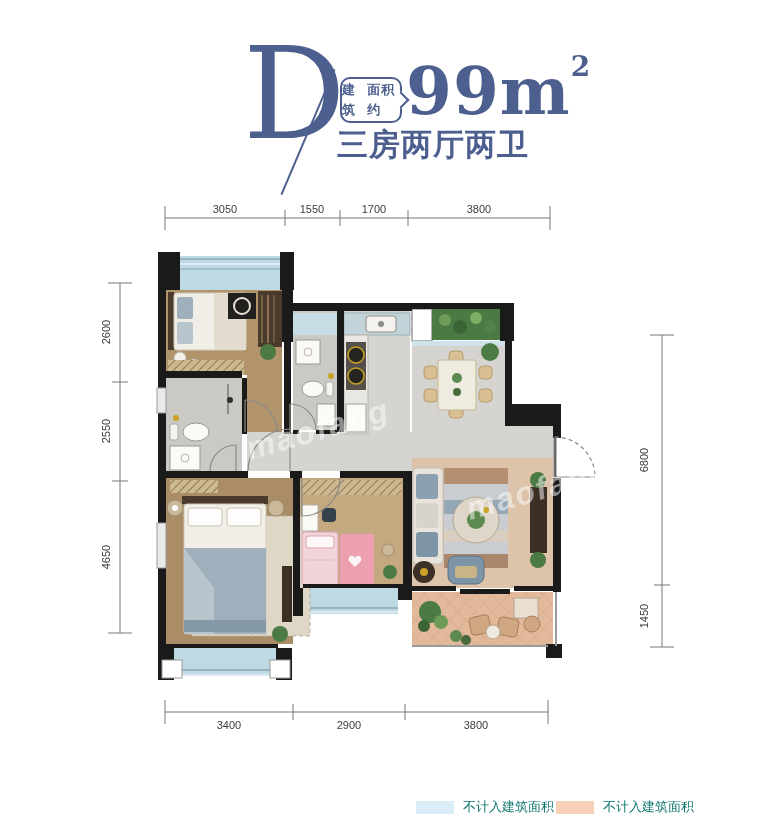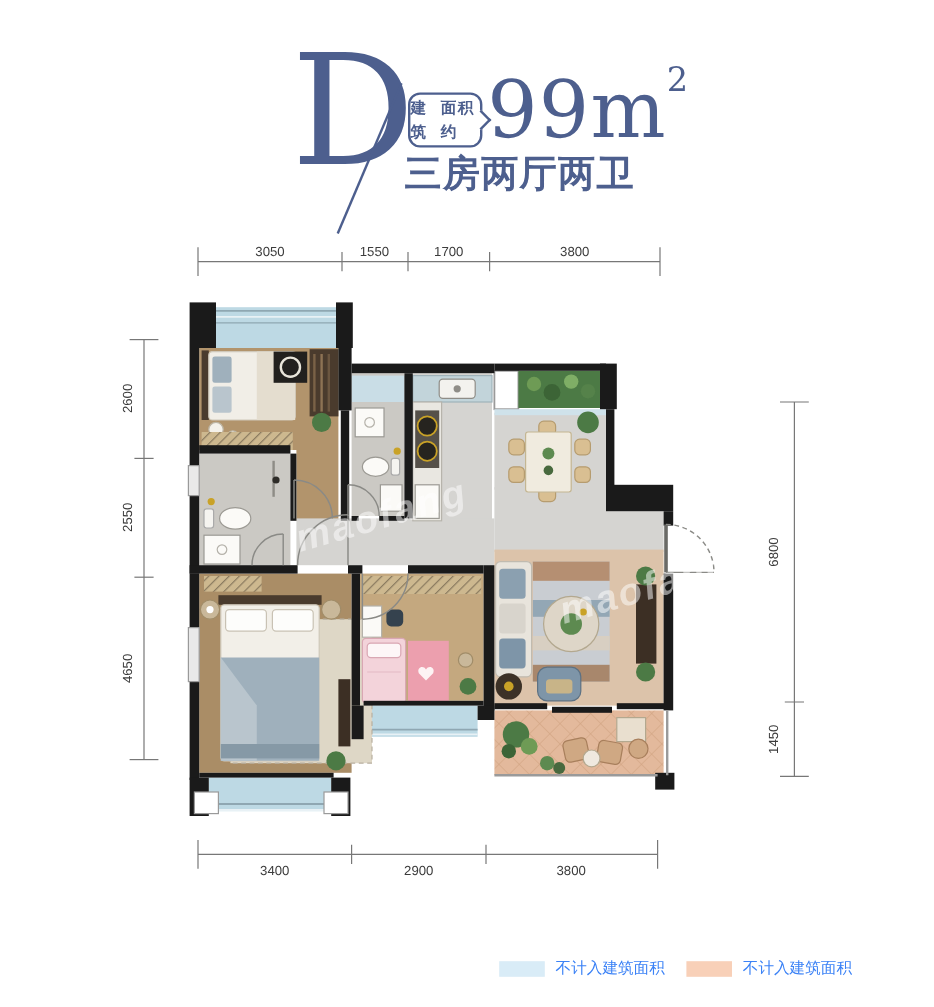"99m2" .area-val { font-weight: normal -> bold }
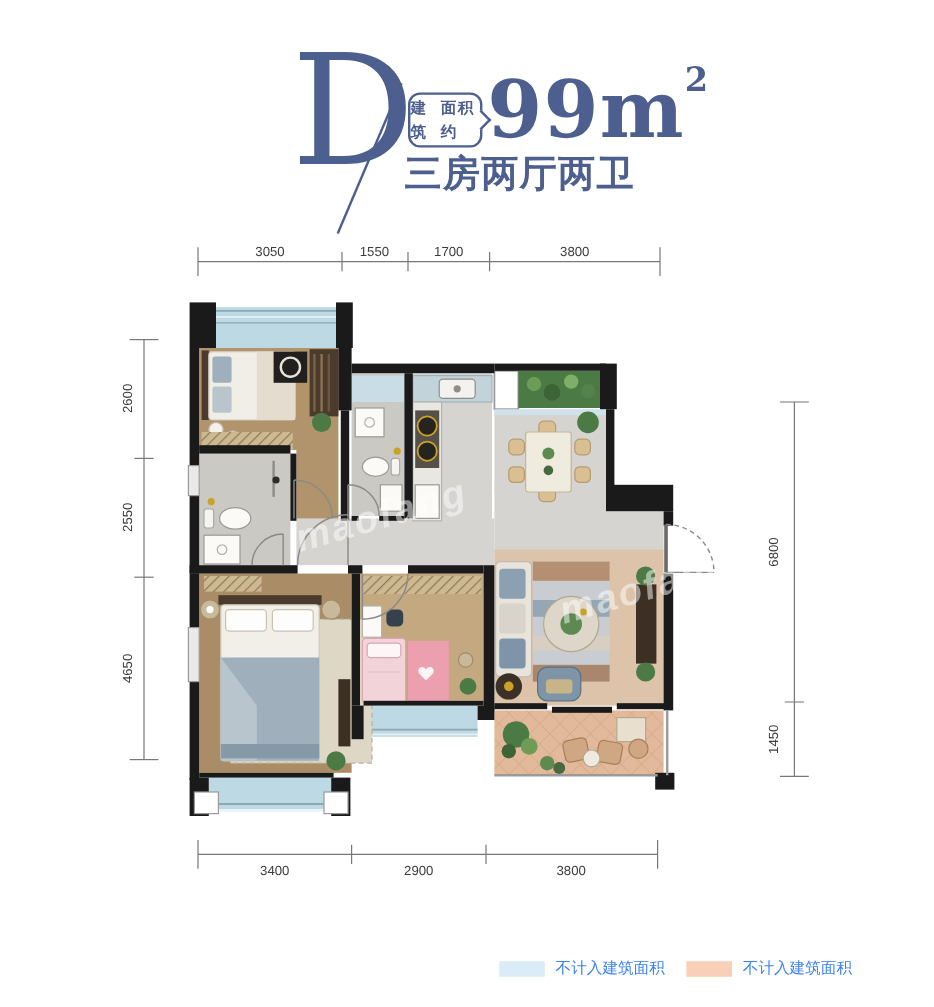"不计入建筑面积" .legend { color: #3b82f6 -> #0f766e; gap: 18px -> 2px }
